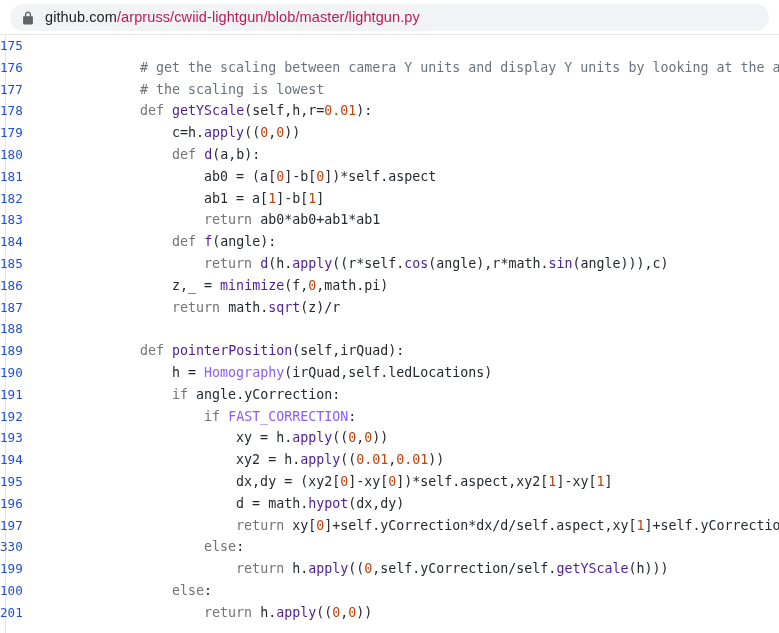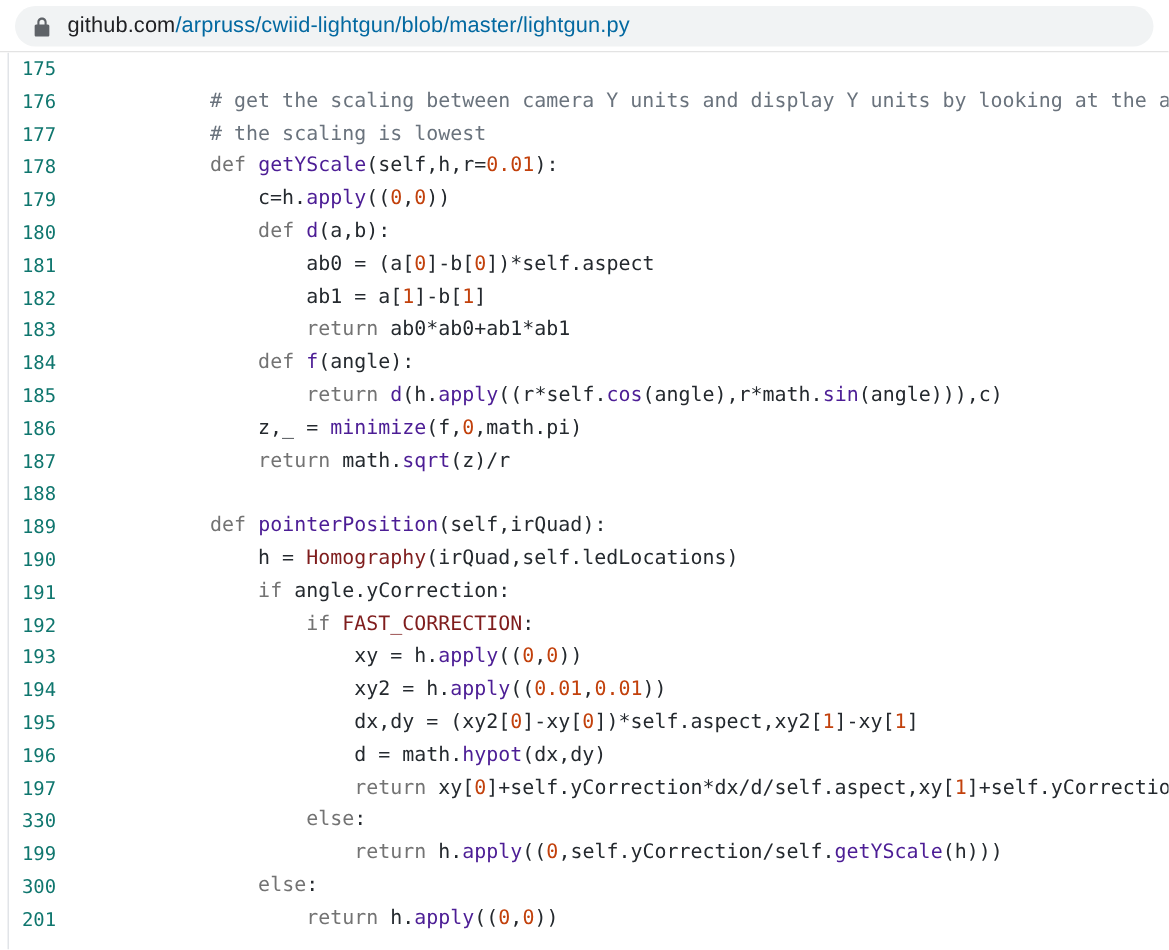"/arpruss/cwiid-lightgun/blob/master/ligh" #omnibox-url .u-path { color: #0369a1 -> #be185d }
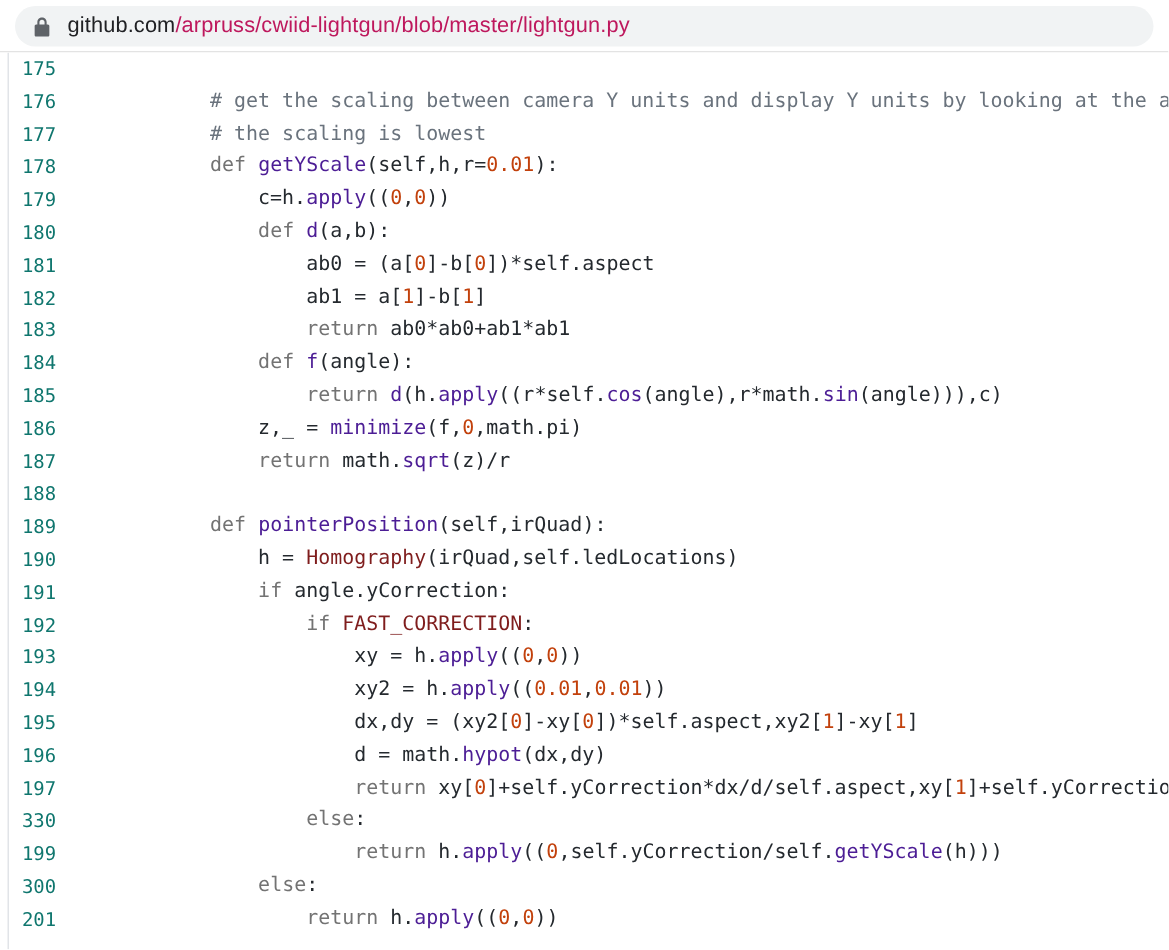"175" .ln { color: #0f766e -> #1d4ed8; text-align: center -> left }
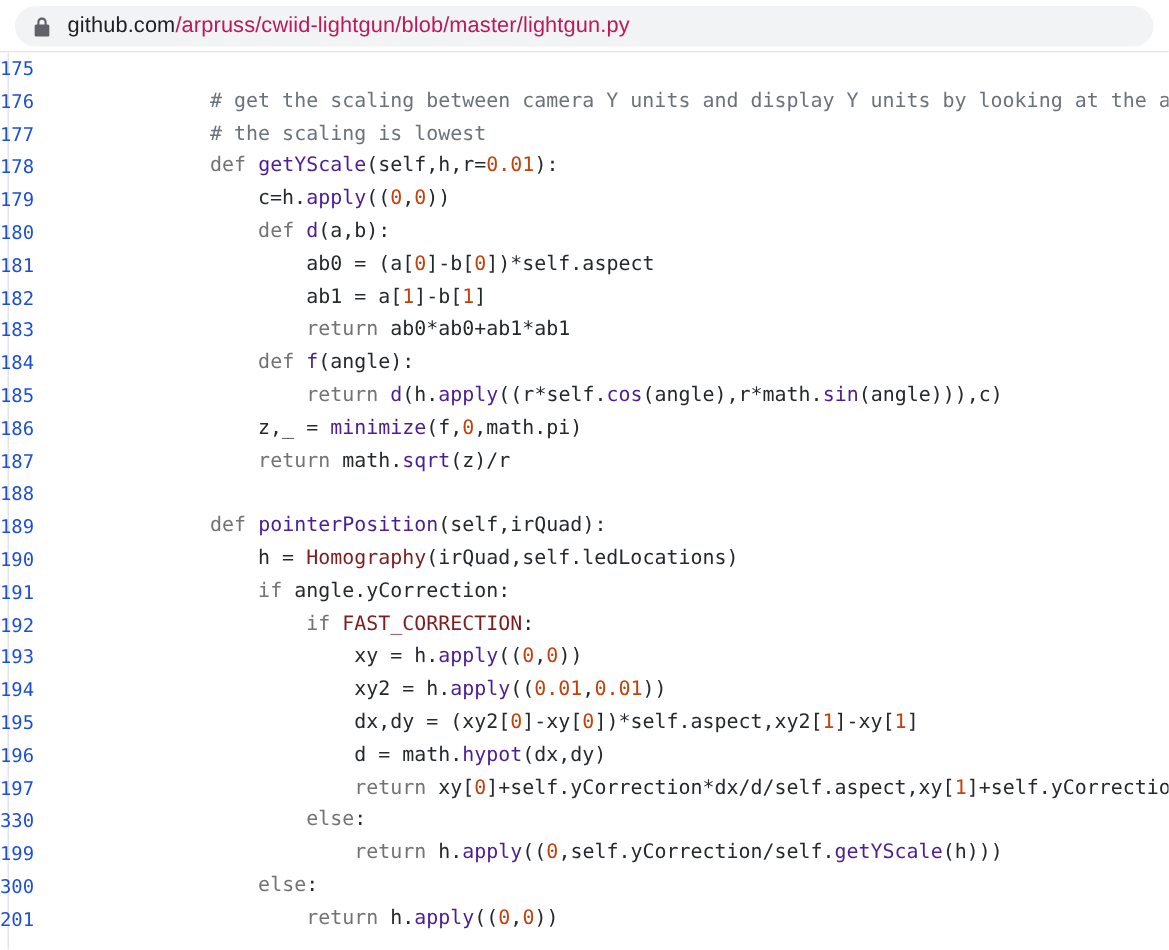"Homography" .t-cnst { color: #7f1d1d -> #8b5cf6 }
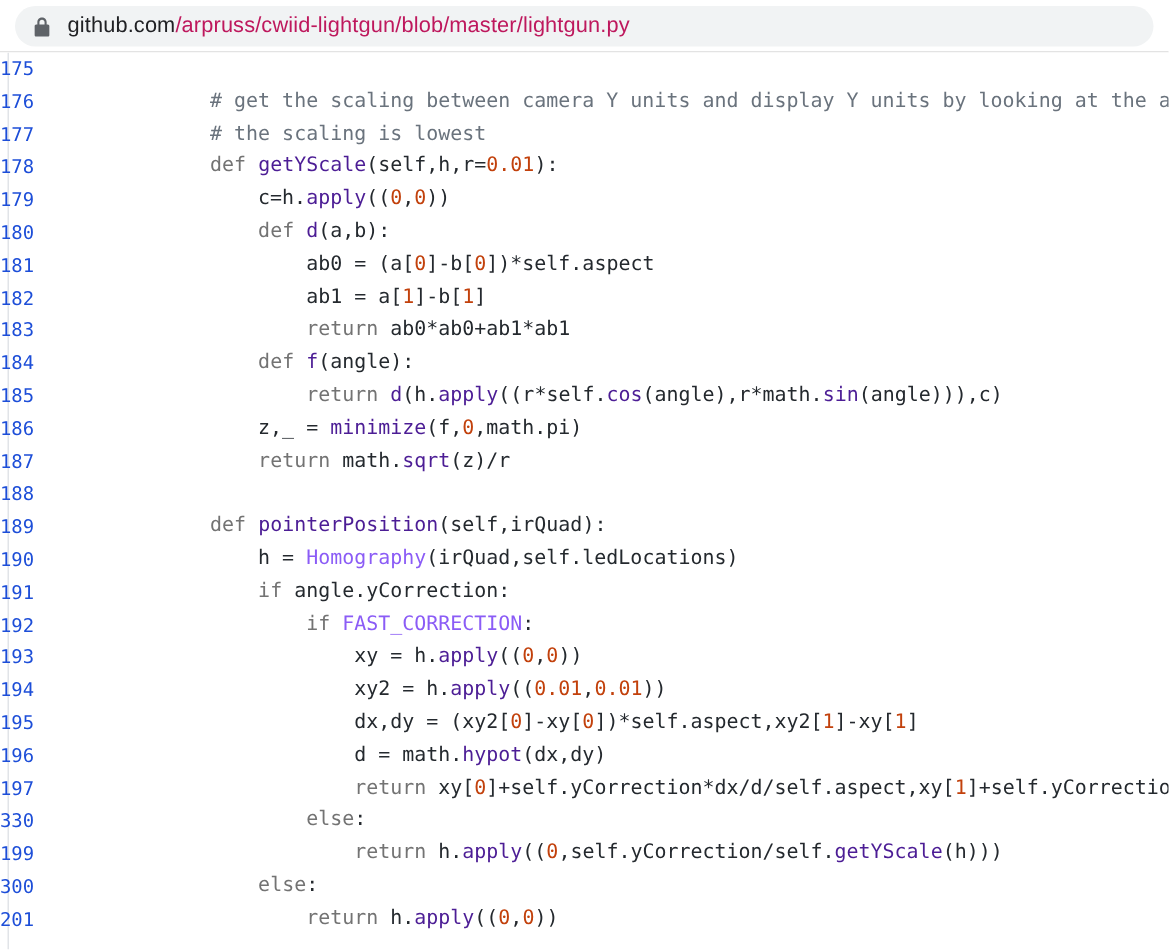"300" td.ln { text: 300 -> 100 }
